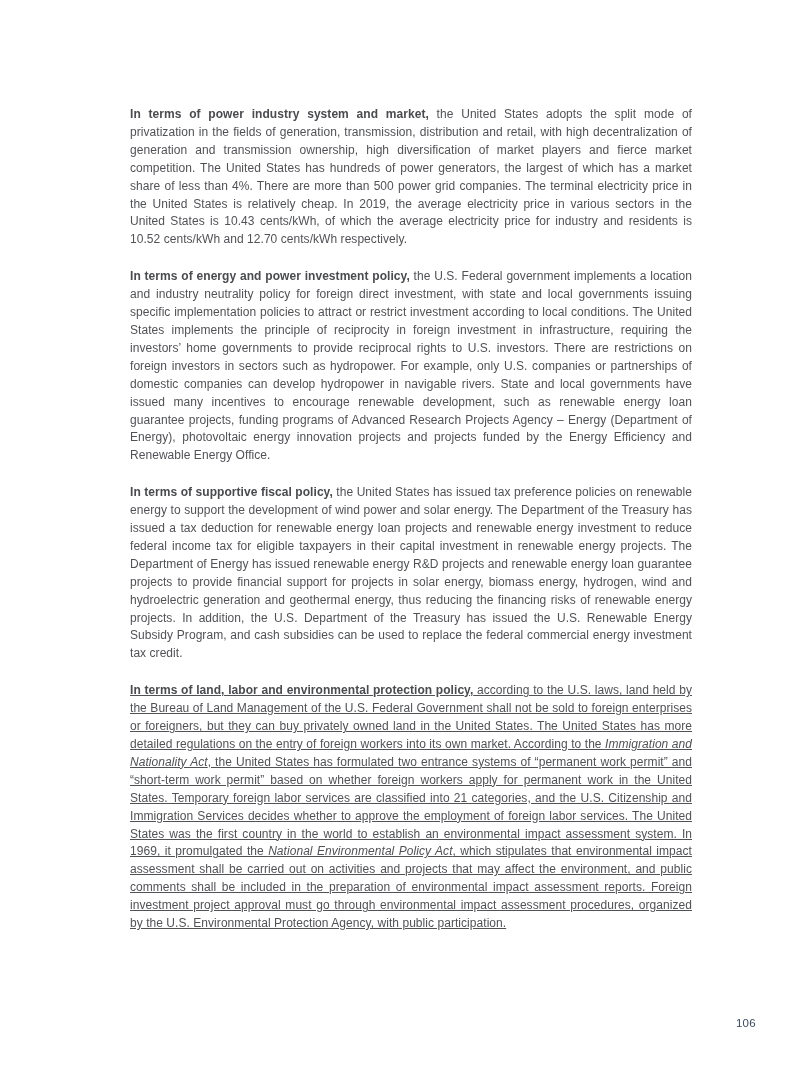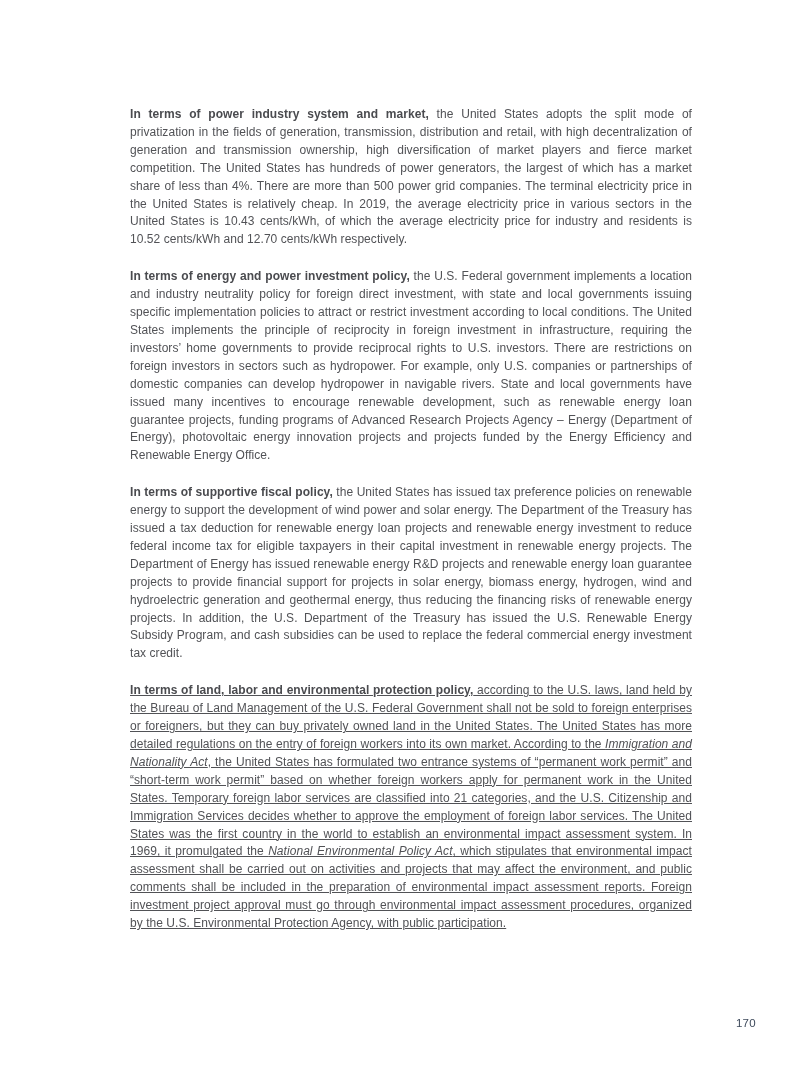"170" div.page-number { text: 170 -> 106 }
